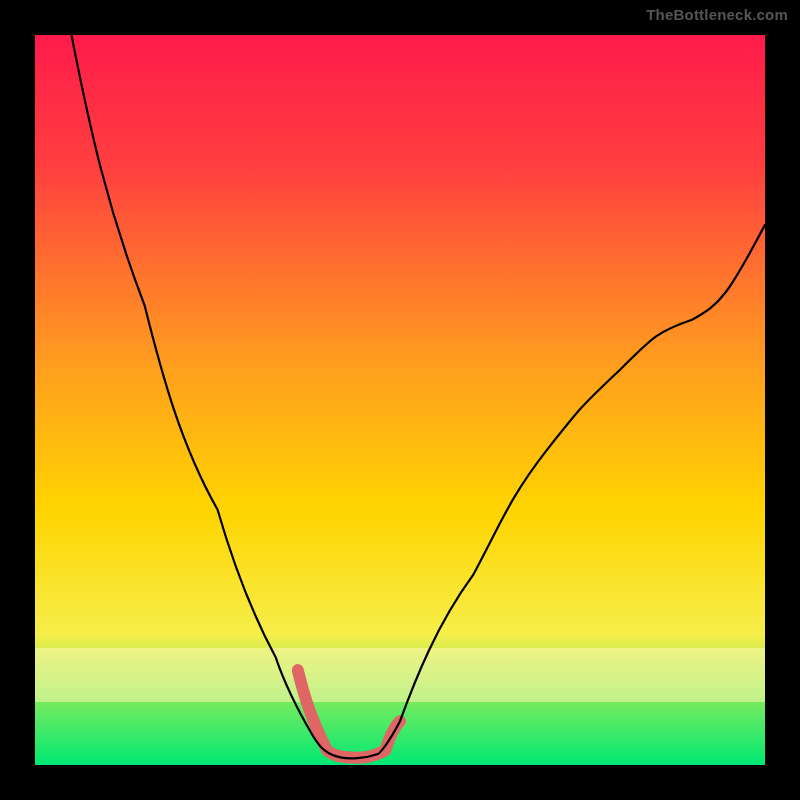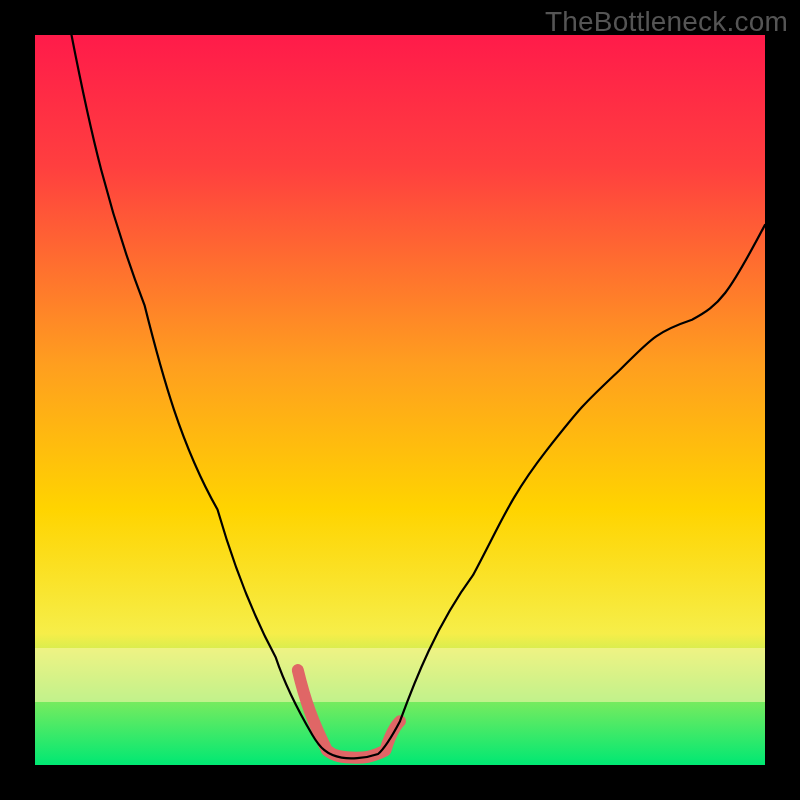"TheBottleneck.com" .watermark { font-size: 28px -> 15px; font-weight: 400 -> 700 }
